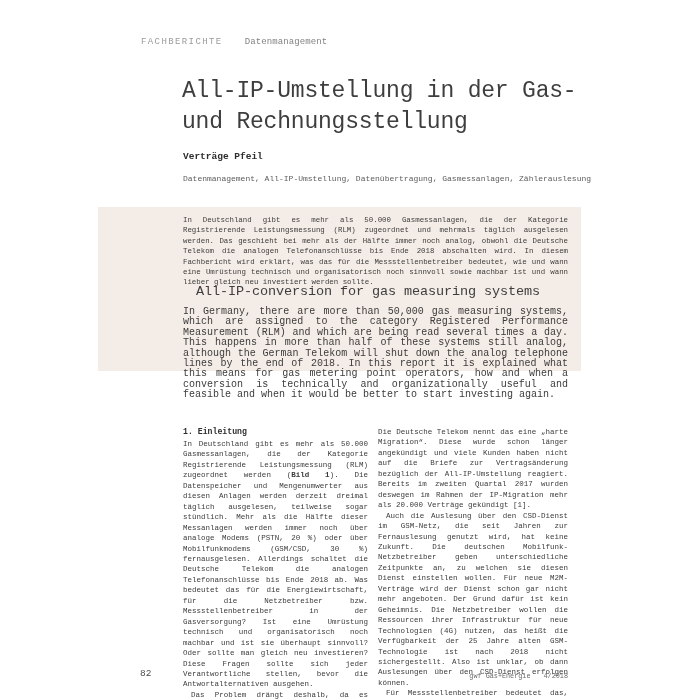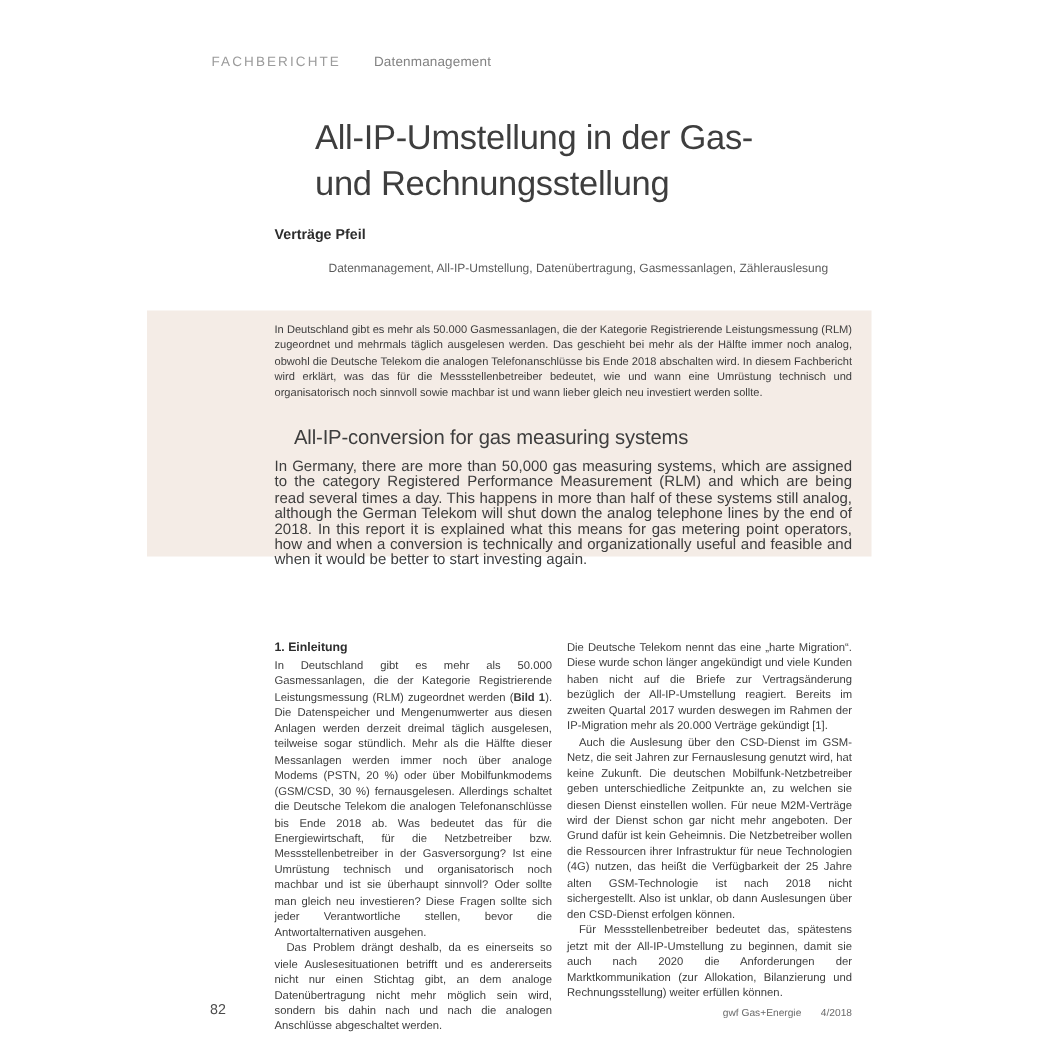"FACHBERICHTE Datenmanagement" .page { font-family: Liberation Sans, sans-serif -> Liberation Mono, monospace }
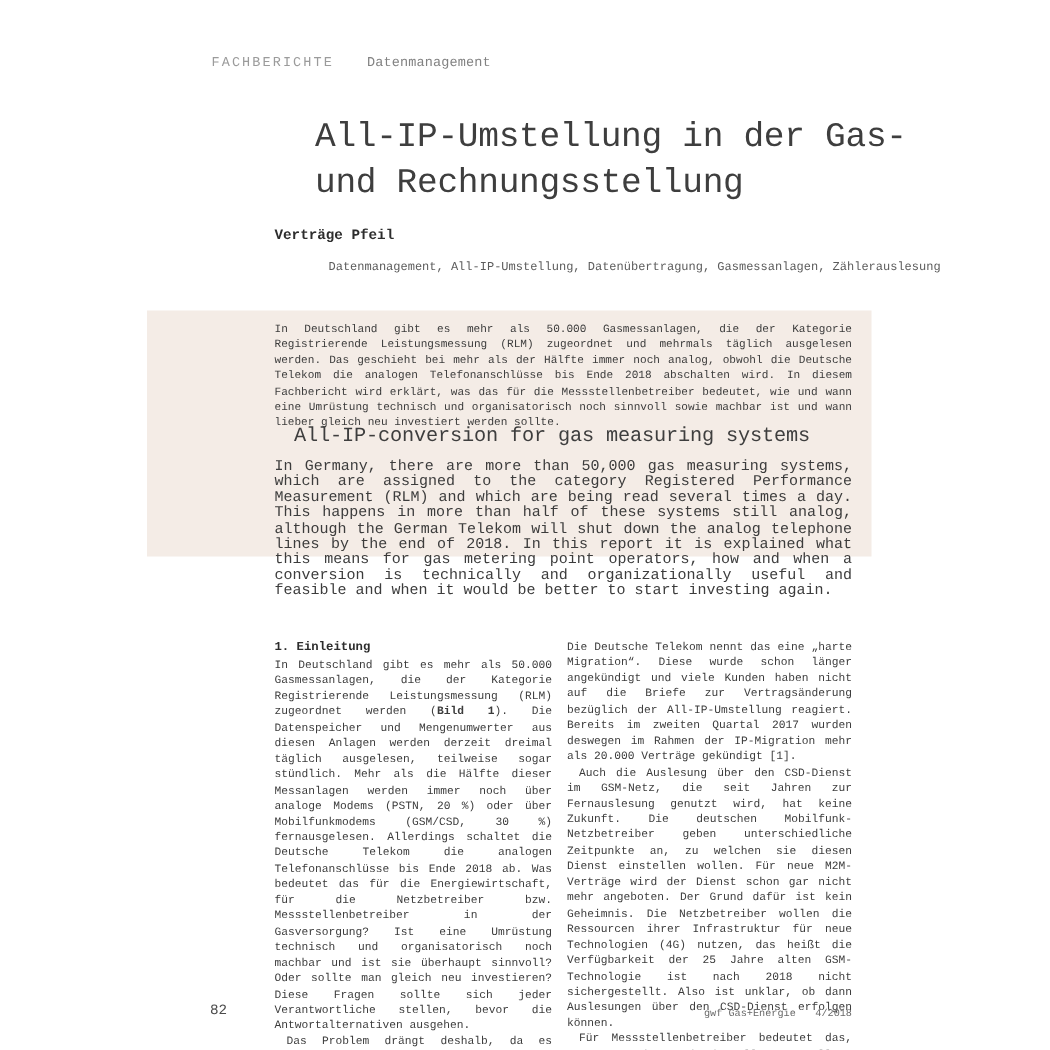"All-IP-Umstellung in der Gas-" .title span { margin-left: 28px -> none }
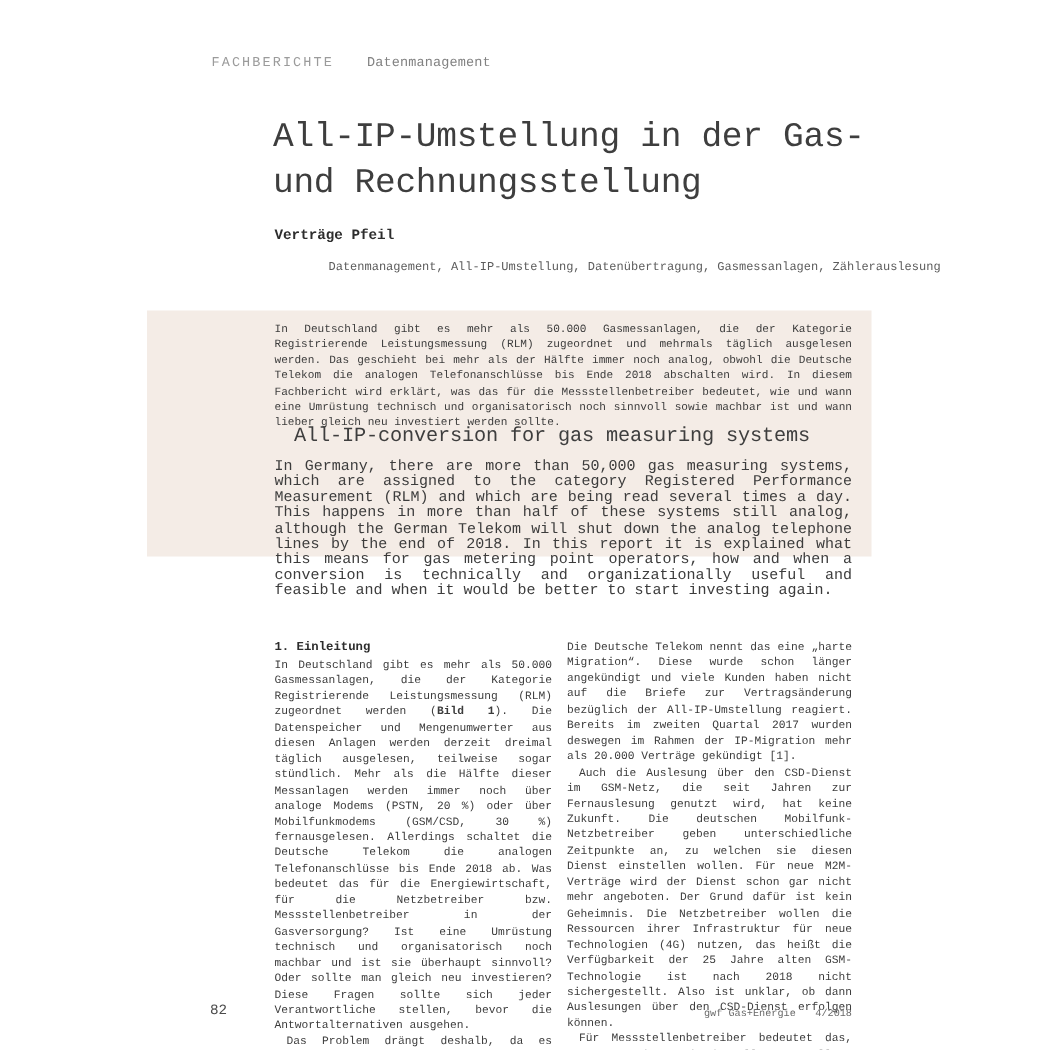"Datenmanagement, All-IP-Umstellung," .keywords { margin-left: 36px -> none }
